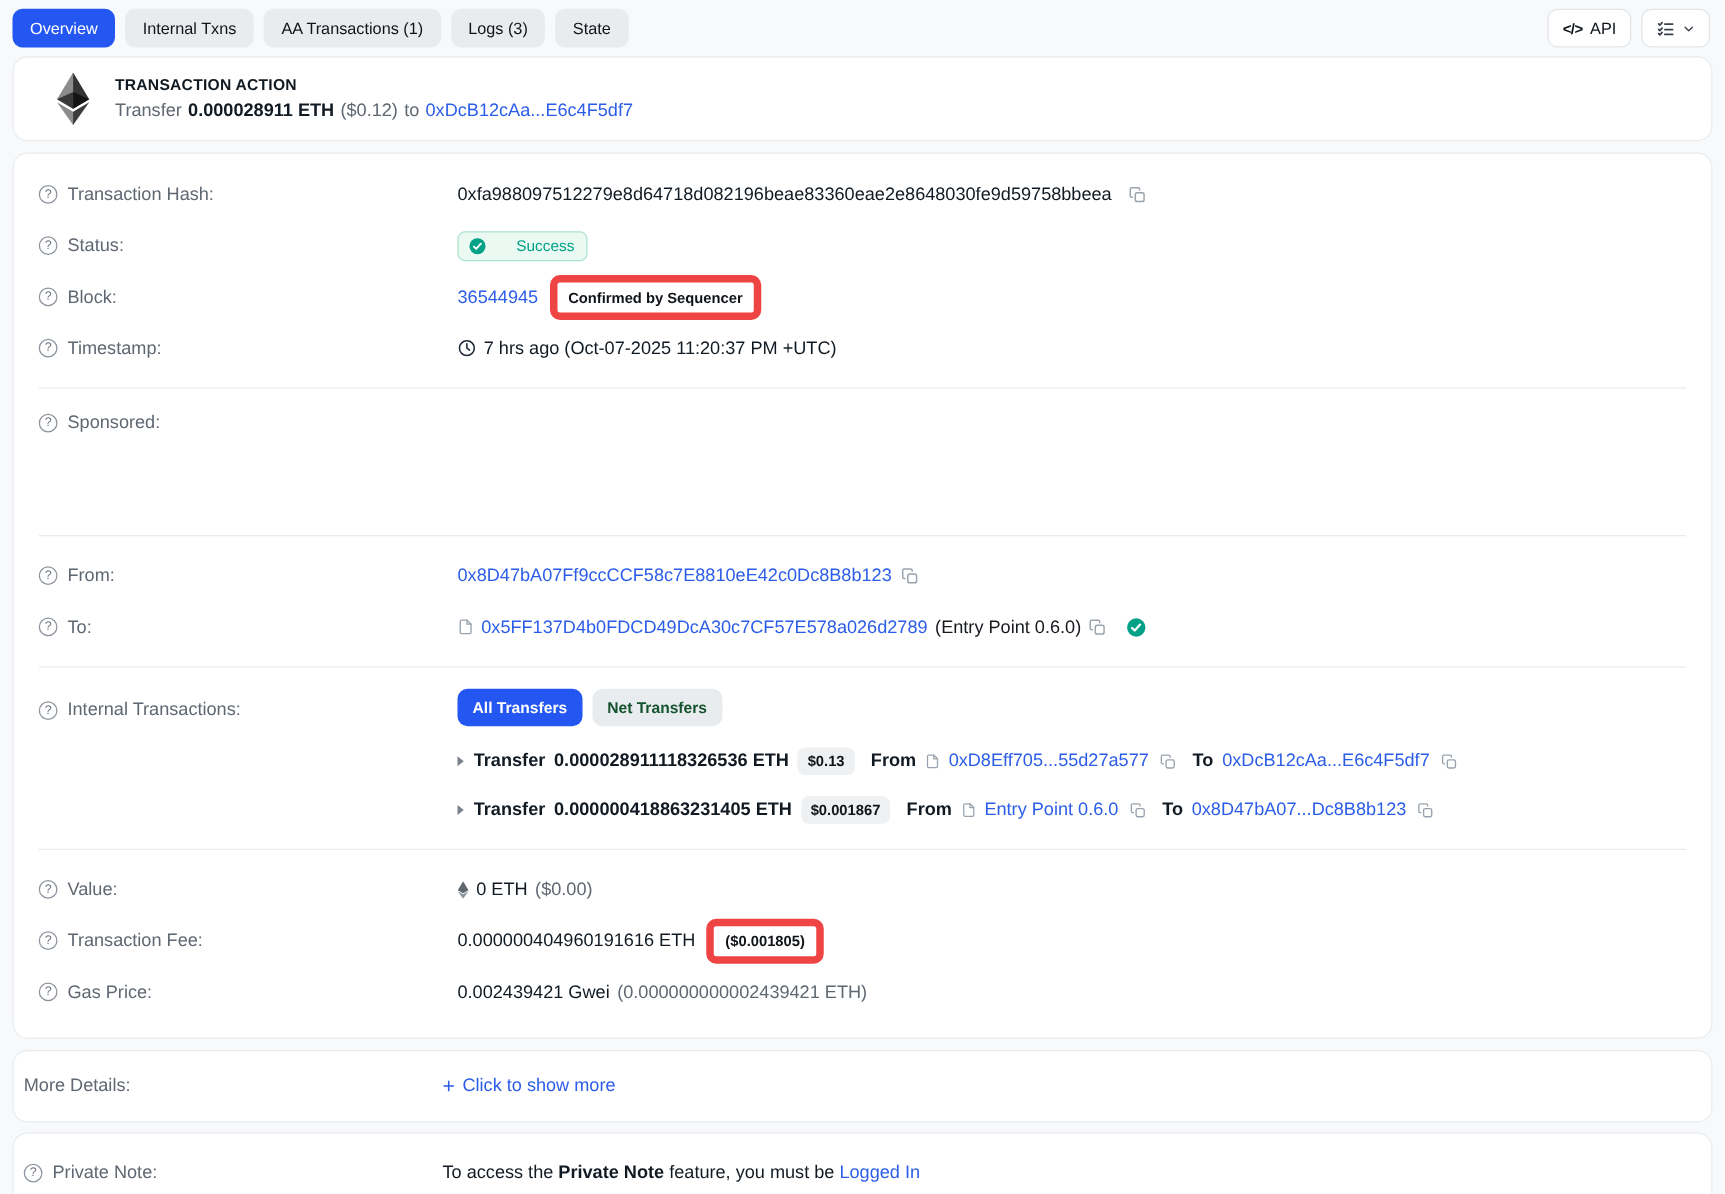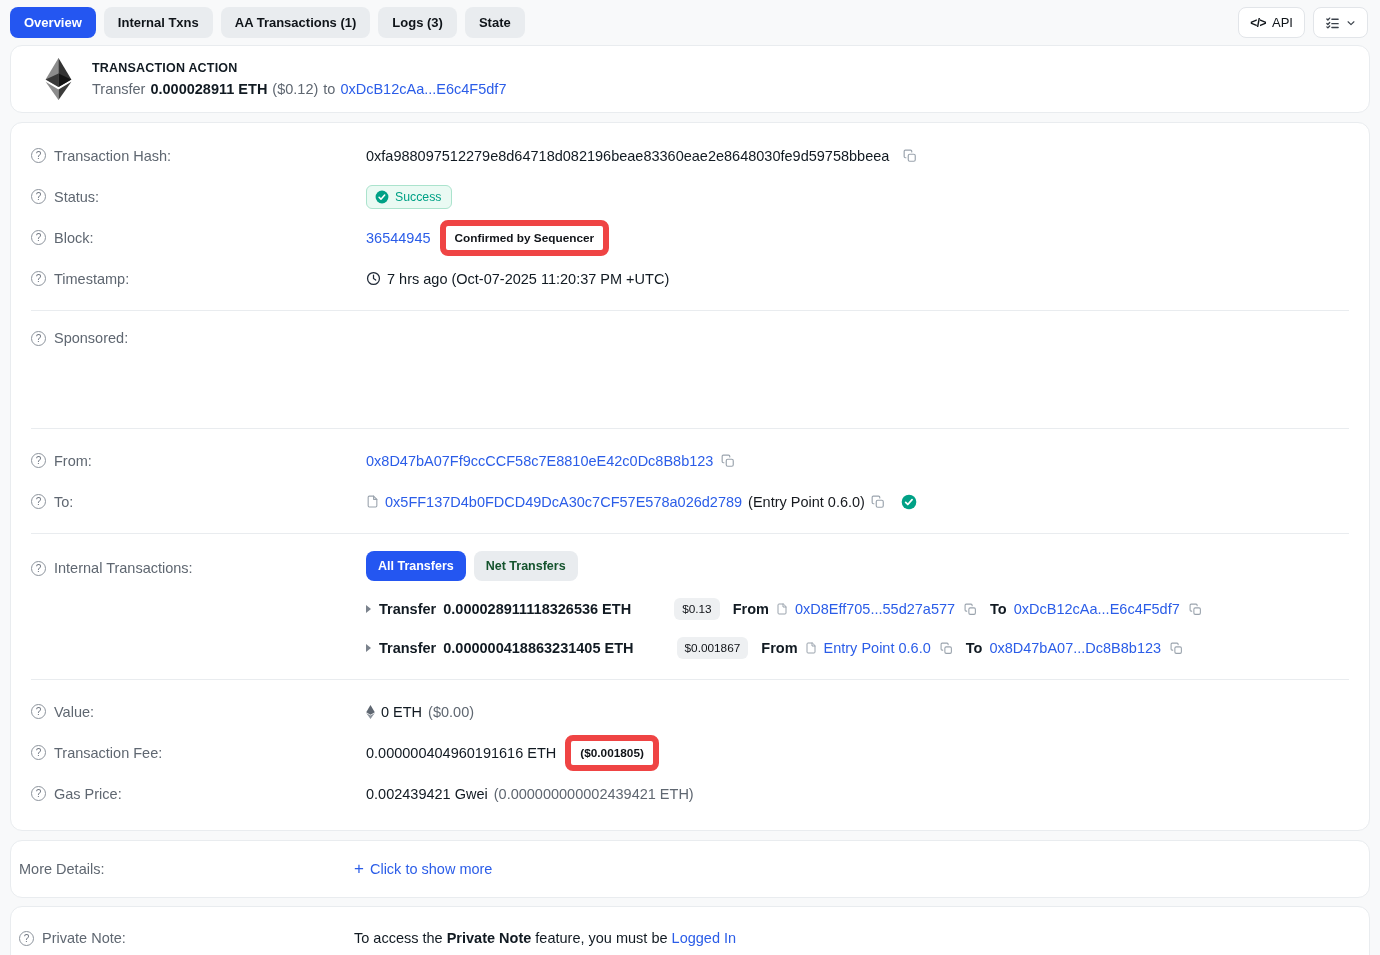"Overview" .tab { font-weight: 700 -> 400 }
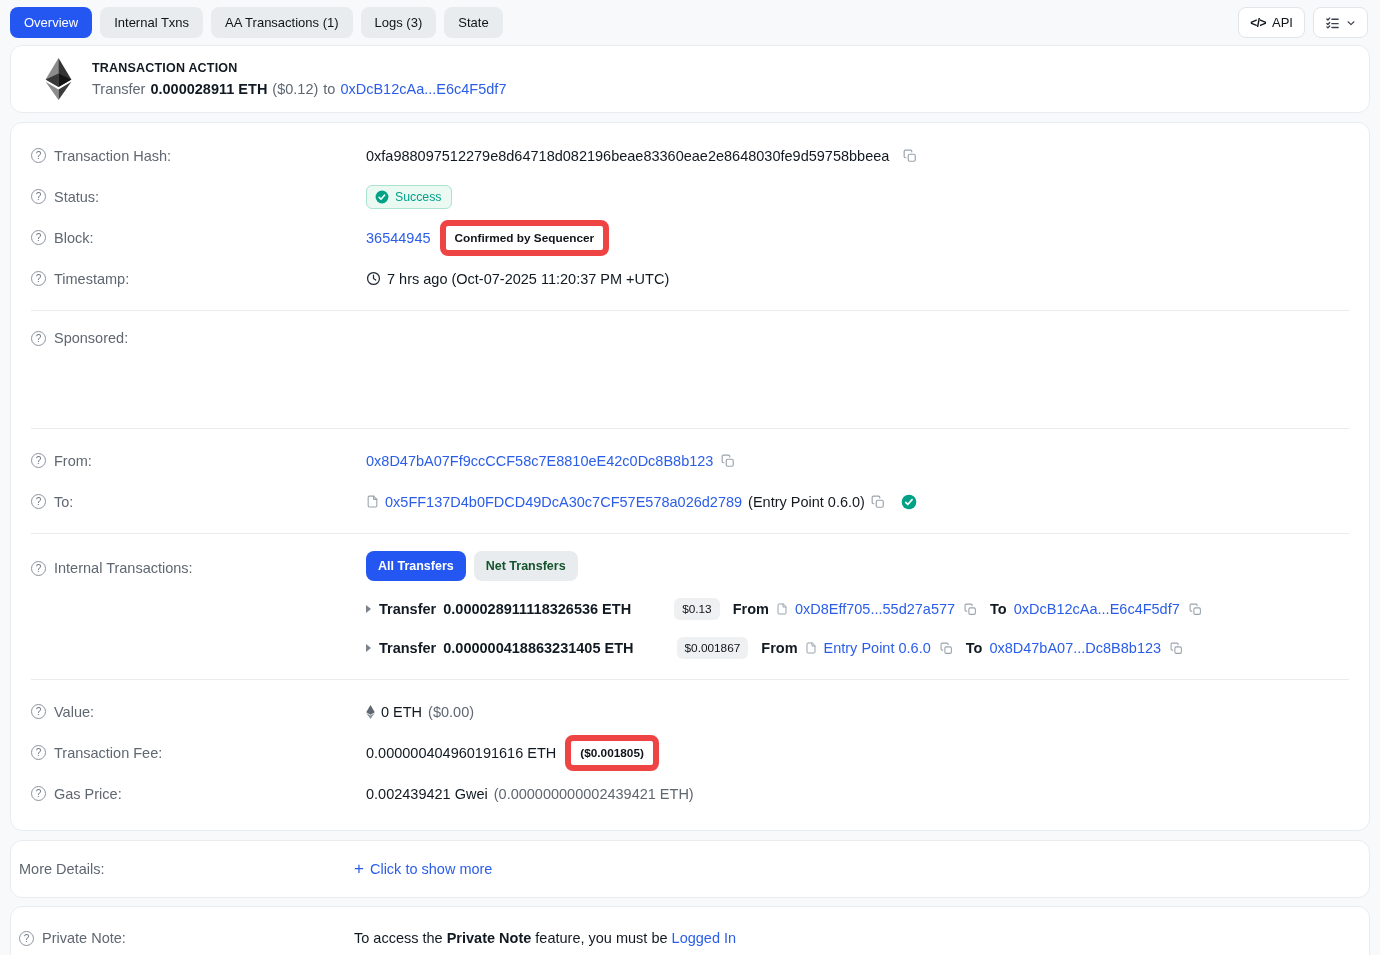"Success" .badge-success { gap: 6px -> 24px }
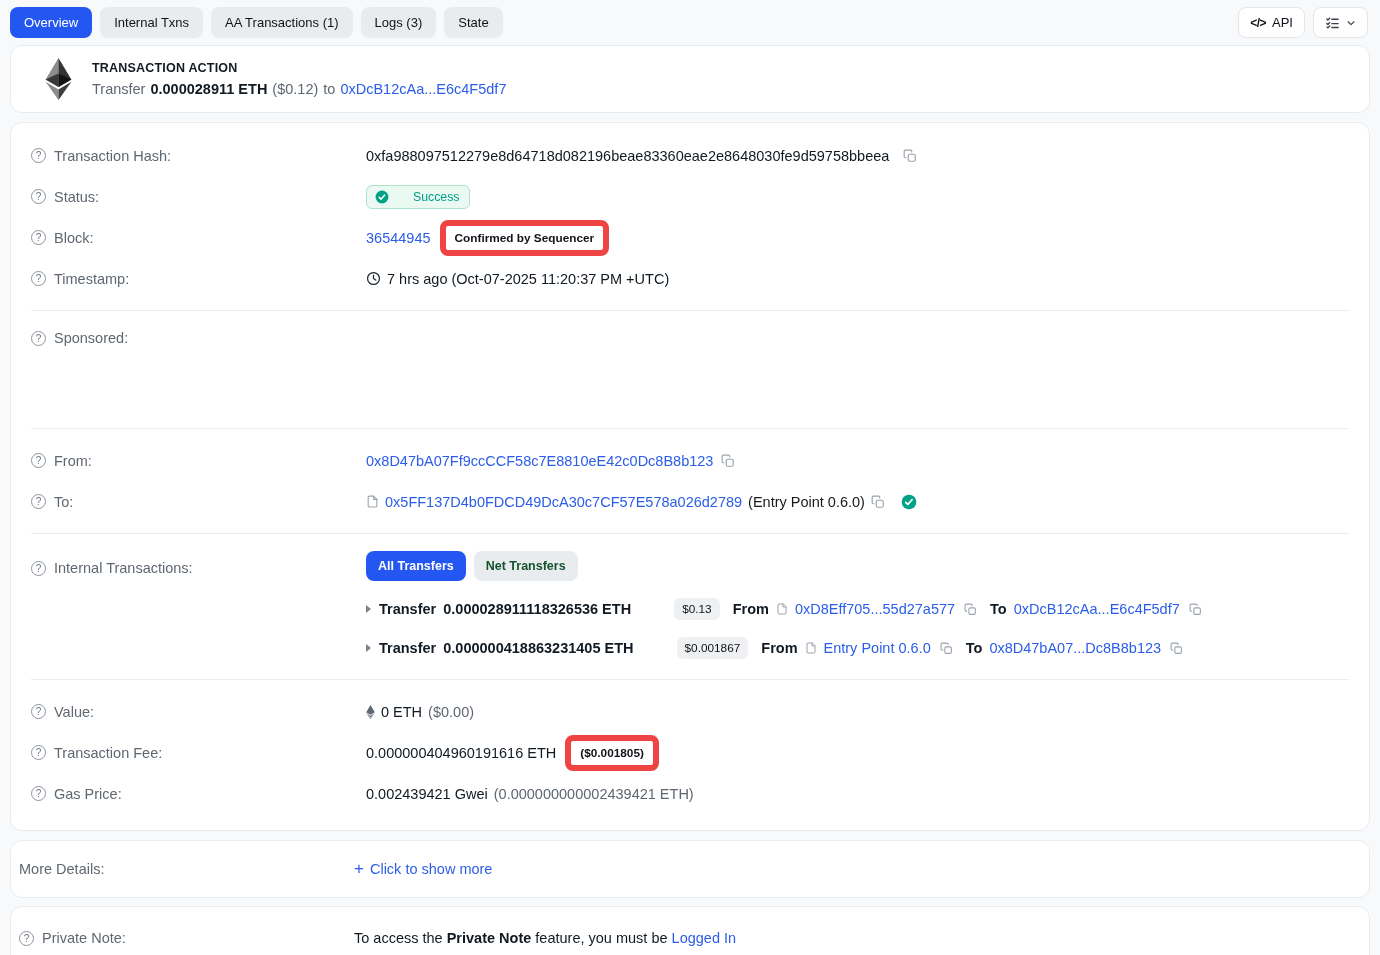"$0.13" .badge-gray { font-weight: 400 -> 700; margin-left: 36px -> none }
